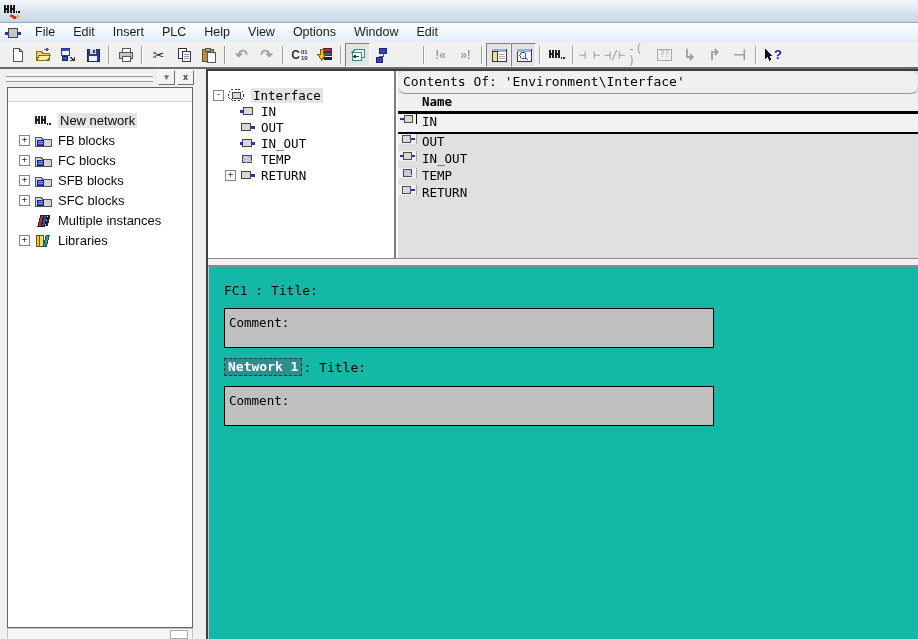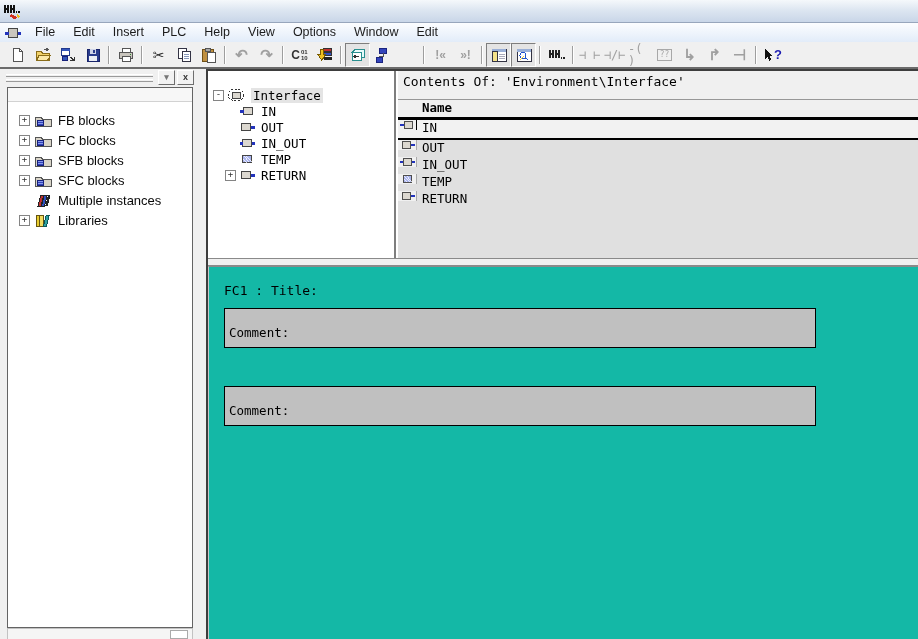"Contents Of: 'Environment\Interface'" .cheader { border-radius: none -> 8px; height: 29px -> 23px }
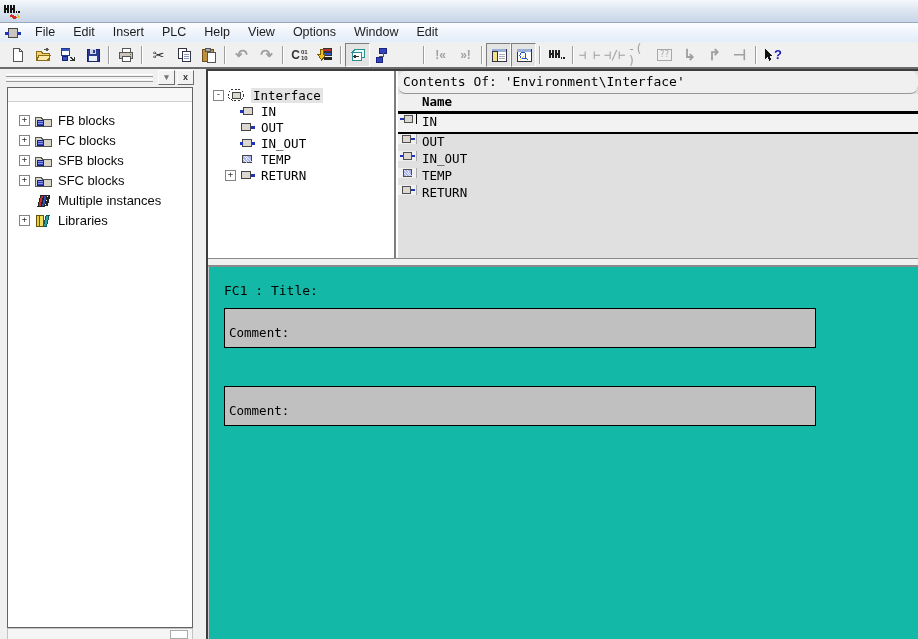"New network" div.srow { html: none -> <div> <span></span> <span> <svg> <path></path> <circle></circle> <circle></circle> </svg> </span> <span>New network</span> </div> }
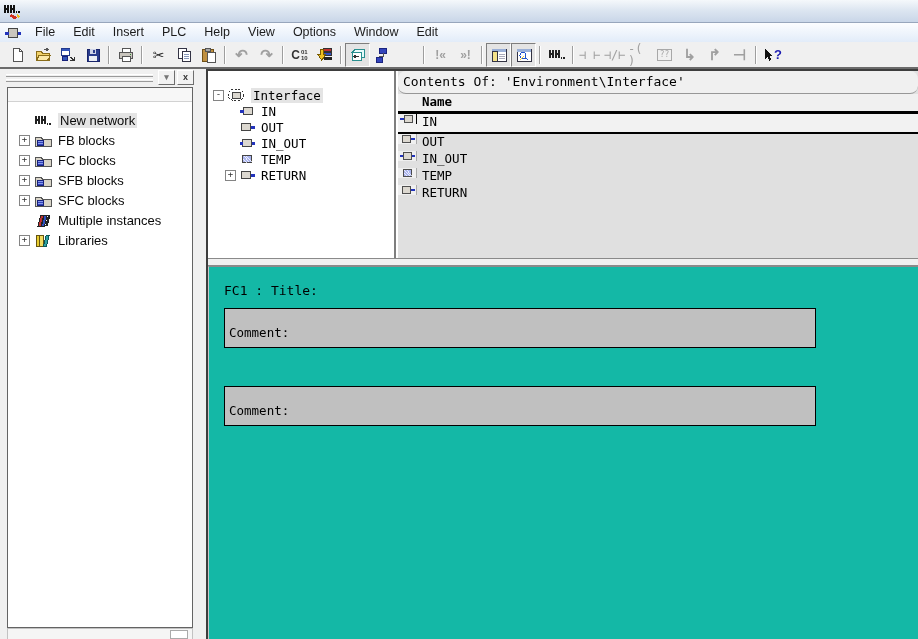"Comment:" .comment-box { padding: 16px 4px -> 6px 4px; width: 592px -> 490px }
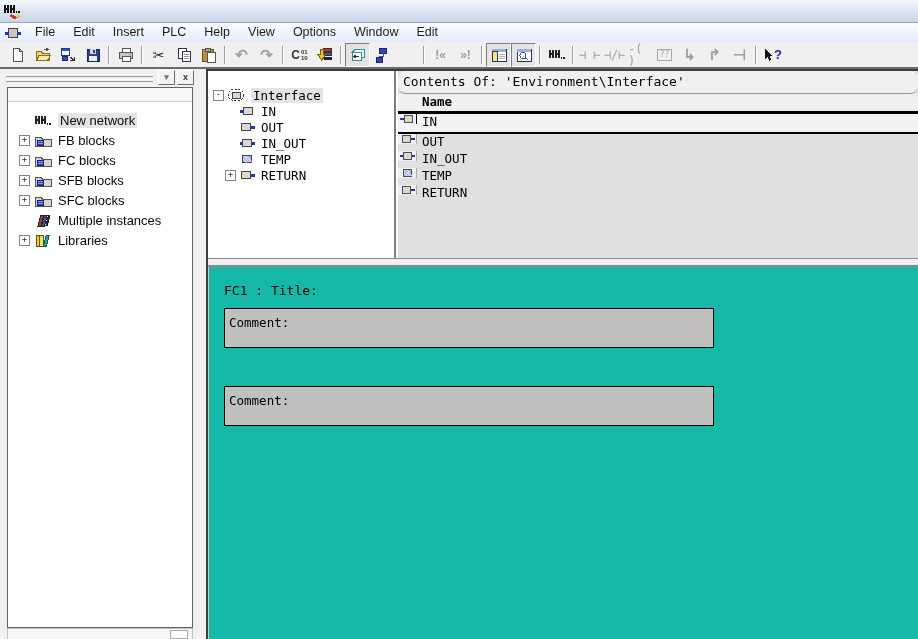"Network 1" div.network-line { html: none -> <div> <span>Network 1</span> <span>: Title:</span> </div> }
